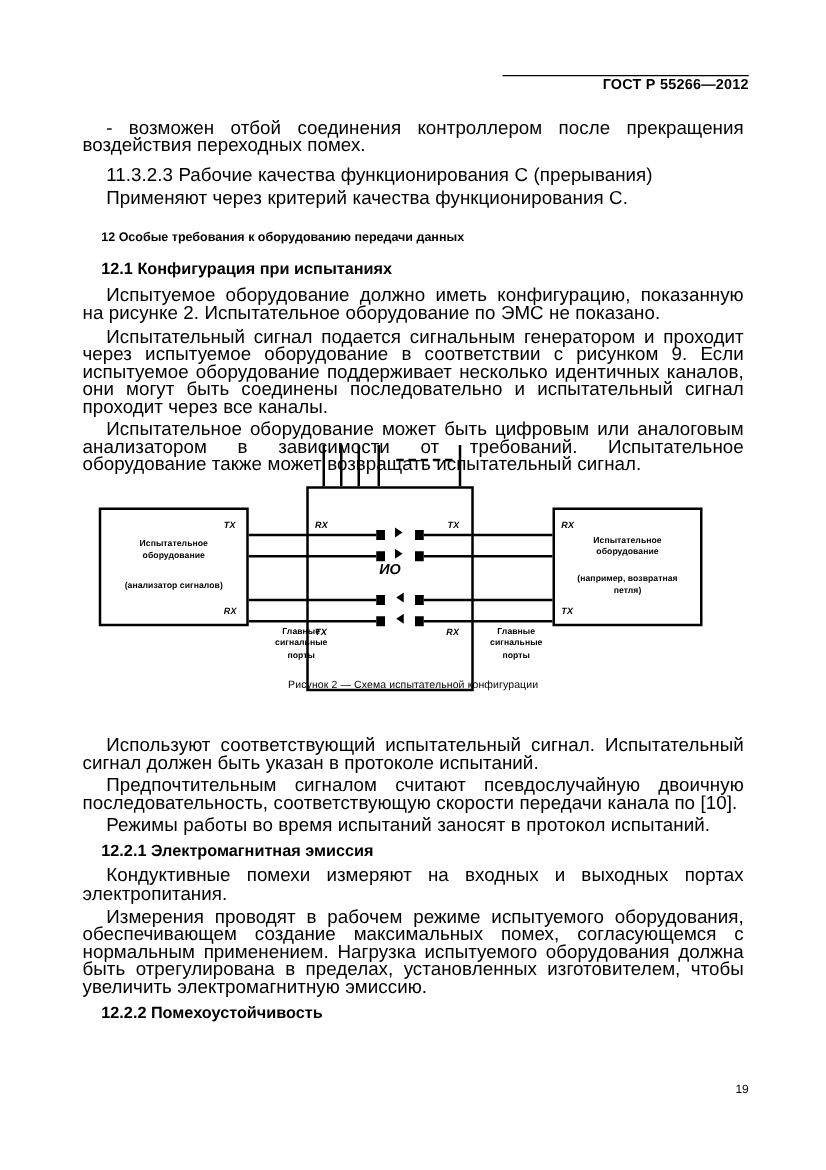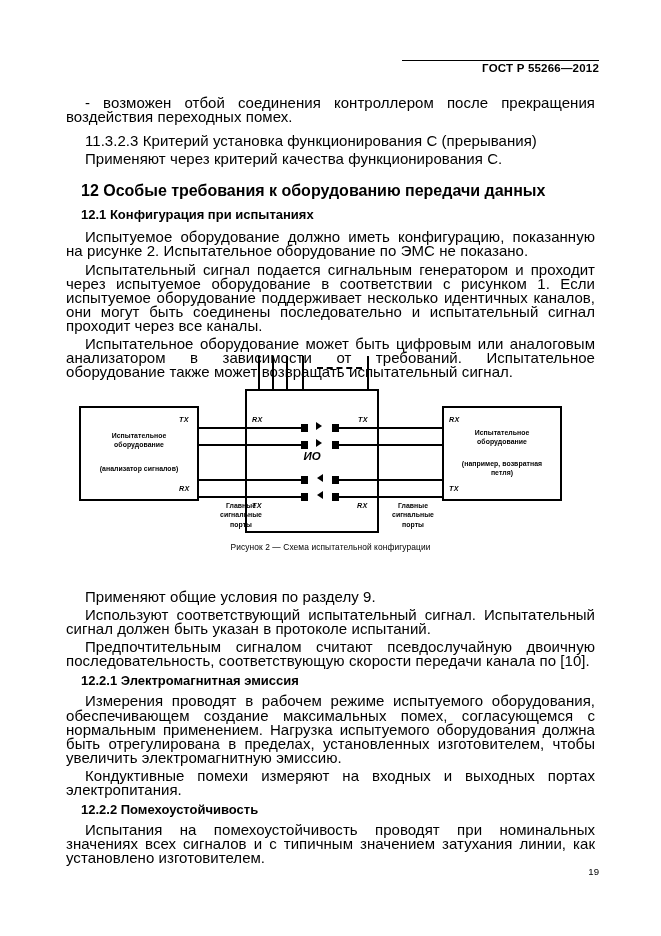"11.3.2.3 Критерий установка" p.body { text: Критерий установка -> Рабочие качества }
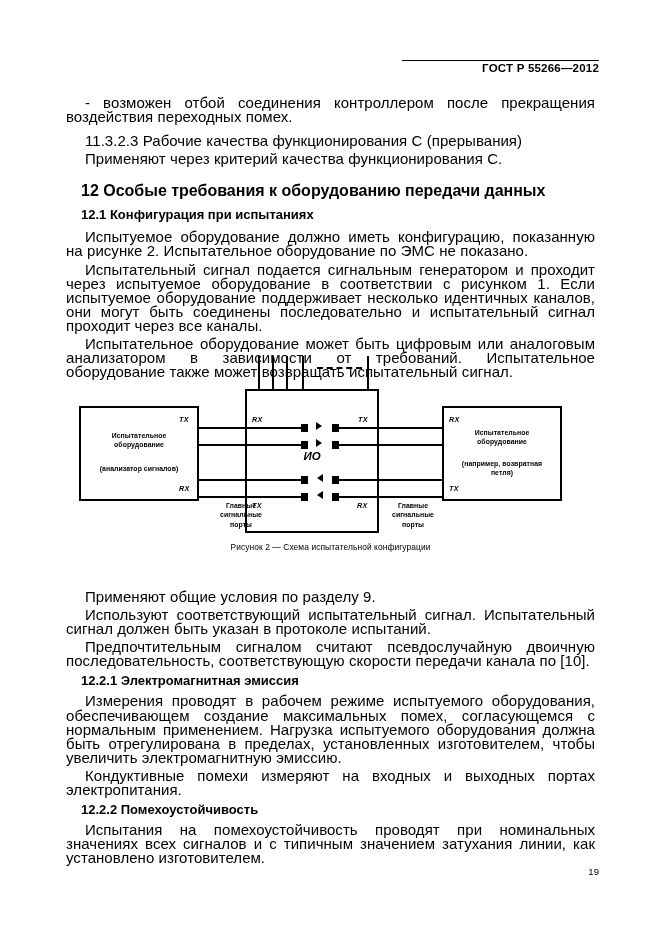"12 Особые требования к оборудованию" h2.h-main { font-size: 16px -> 10px }
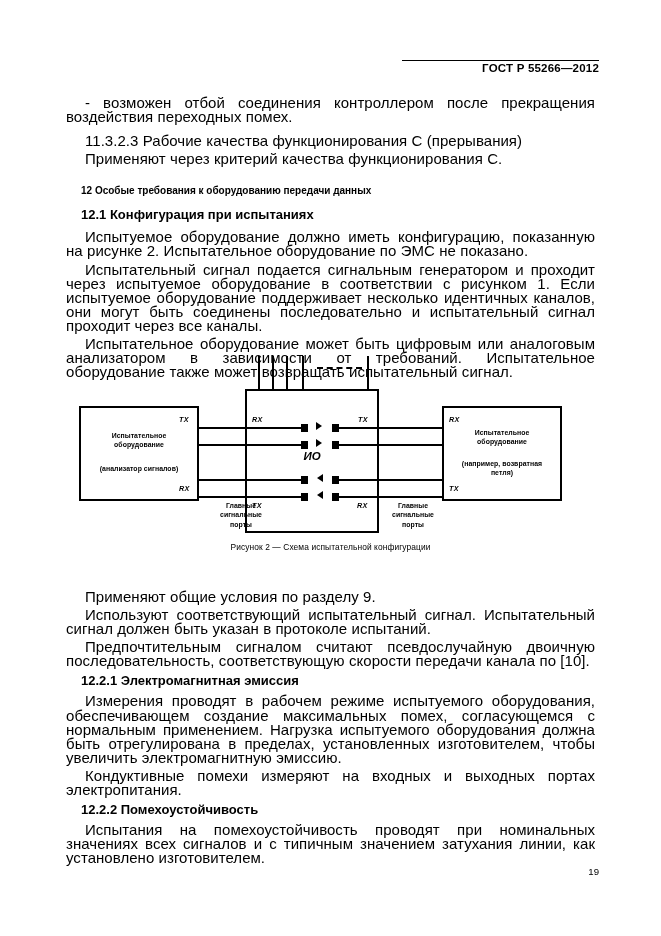"Испытательный сигнал подается сигнальным" p.body { text: 1 -> 9 }
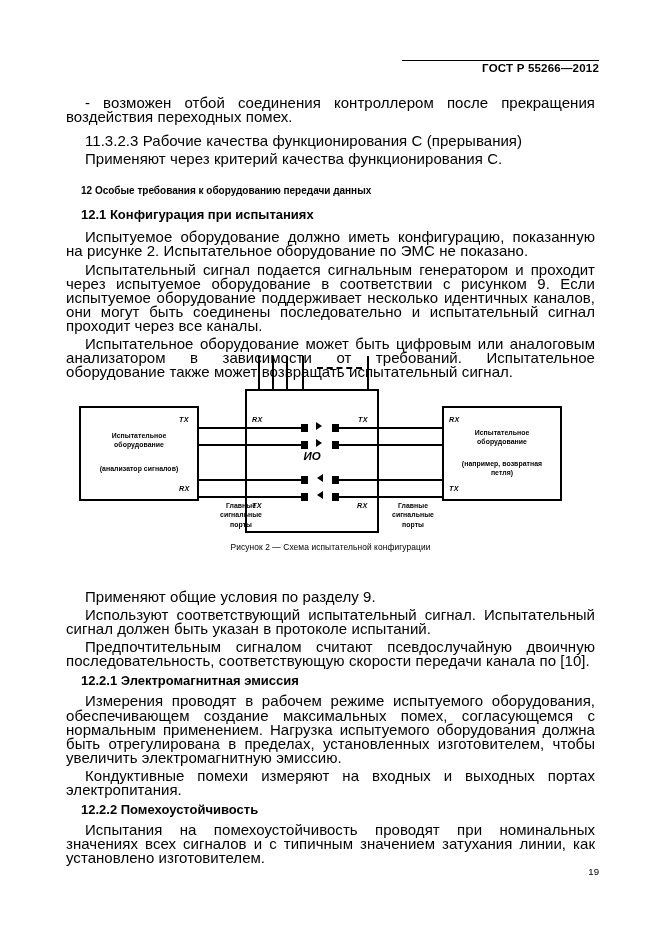"ИО" .box-mid { height: 144px -> 164px }
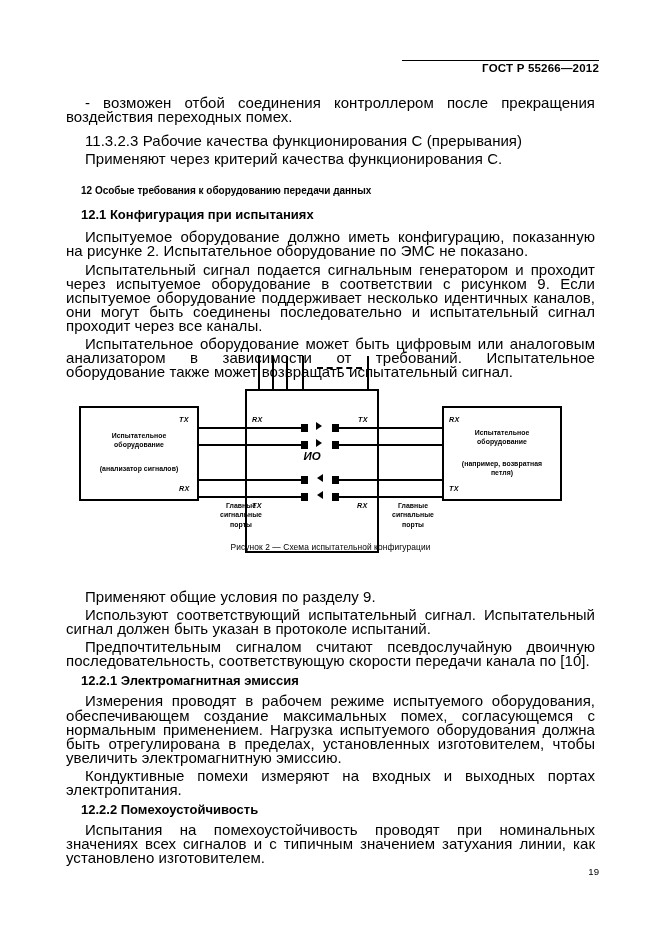"Применяют общие условия по разделу" p.body { html: <p>Применяют общие условия по разделу 9.</p> -> none }
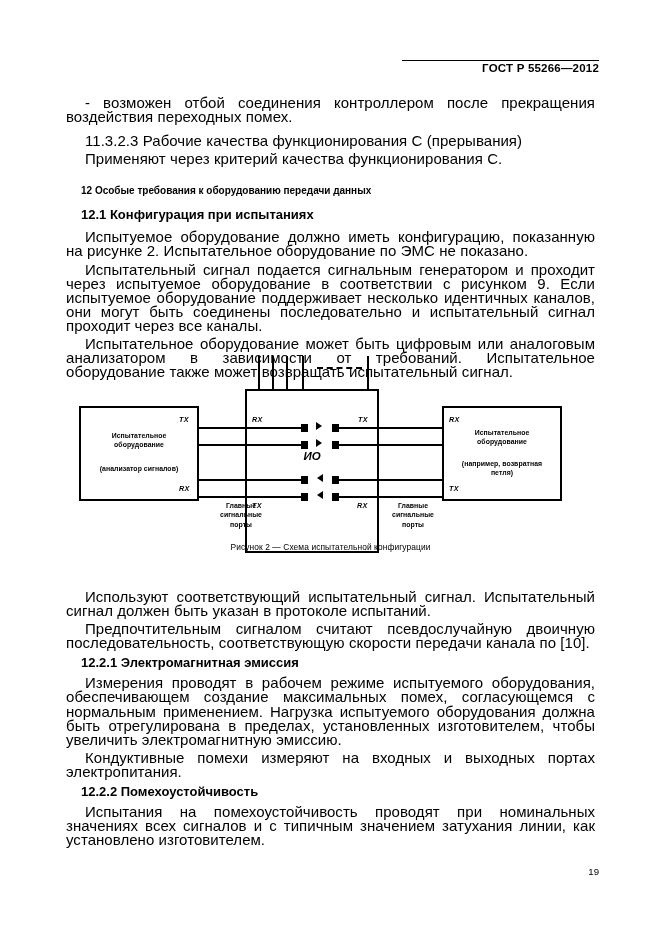"Режимы работы во время испытаний" p.body { html: none -> <p>Режимы работы во время испытаний заносят в протокол испытаний.</p> }
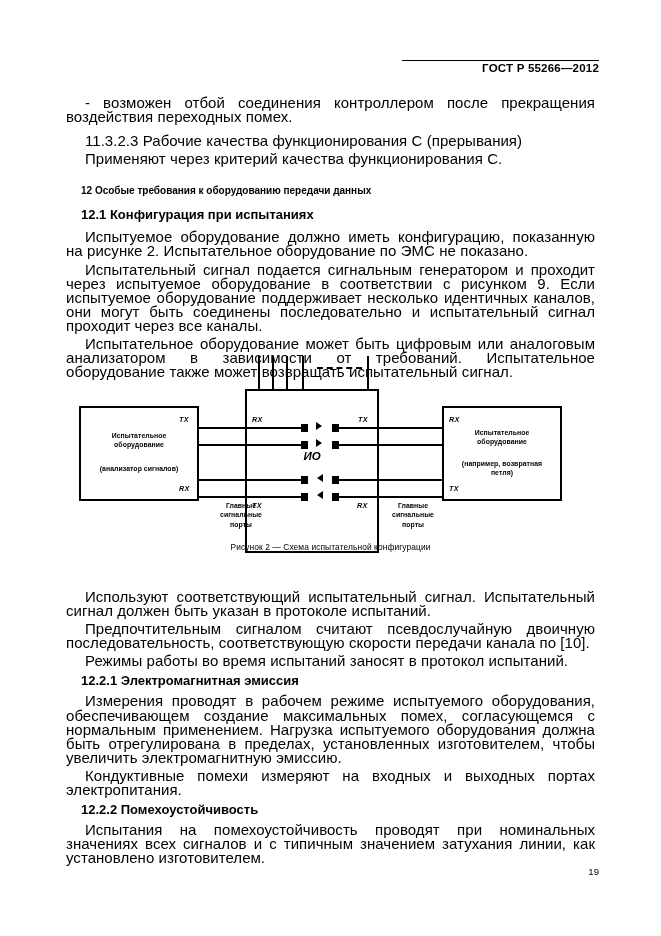"Измерения проводят в рабочем режиме" p.body { order: before "Кондуктивные помехи измеряют на входных" -> after "Кондуктивные помехи измеряют на входных" }
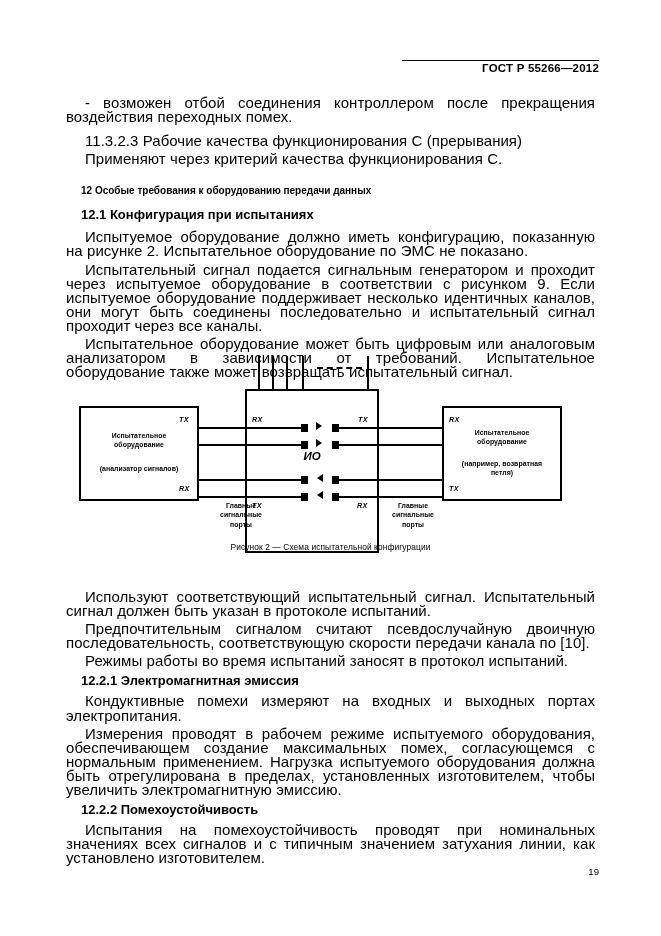"Испытания на помехоустойчивость проводят" p.body { html: <p>Испытания на помехоустойчивость проводят при номинальных значениях всех сигналов и с типичным значением затухания линии, как установлено изготовителем.</p> -> none }
